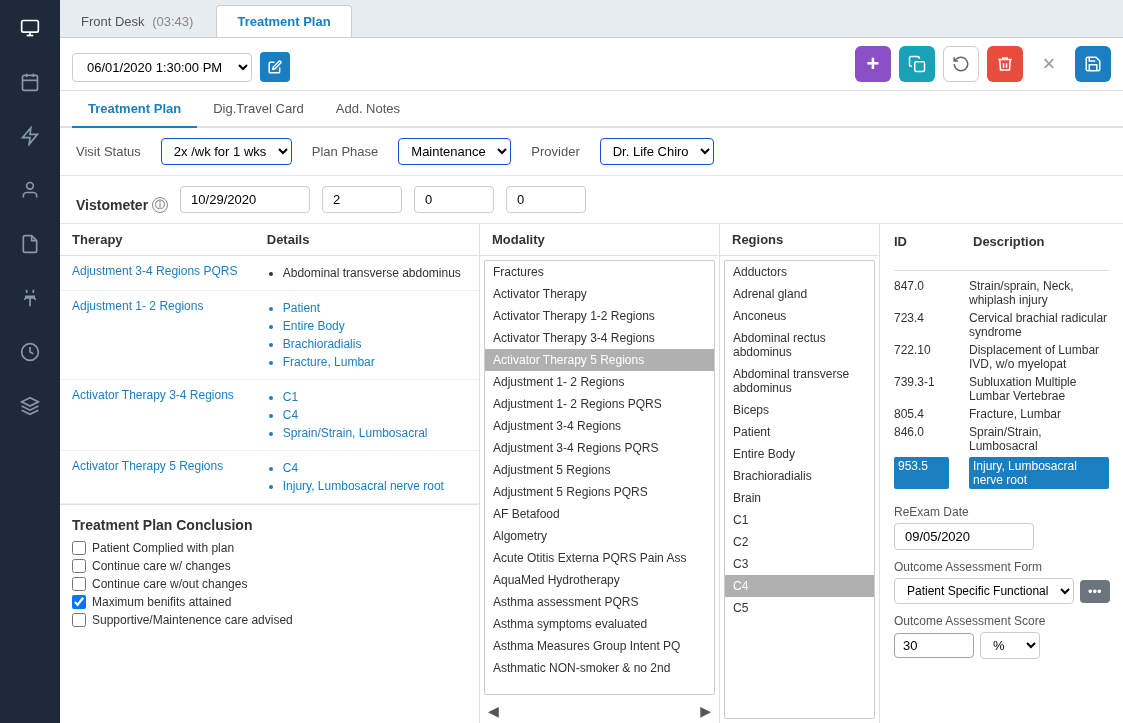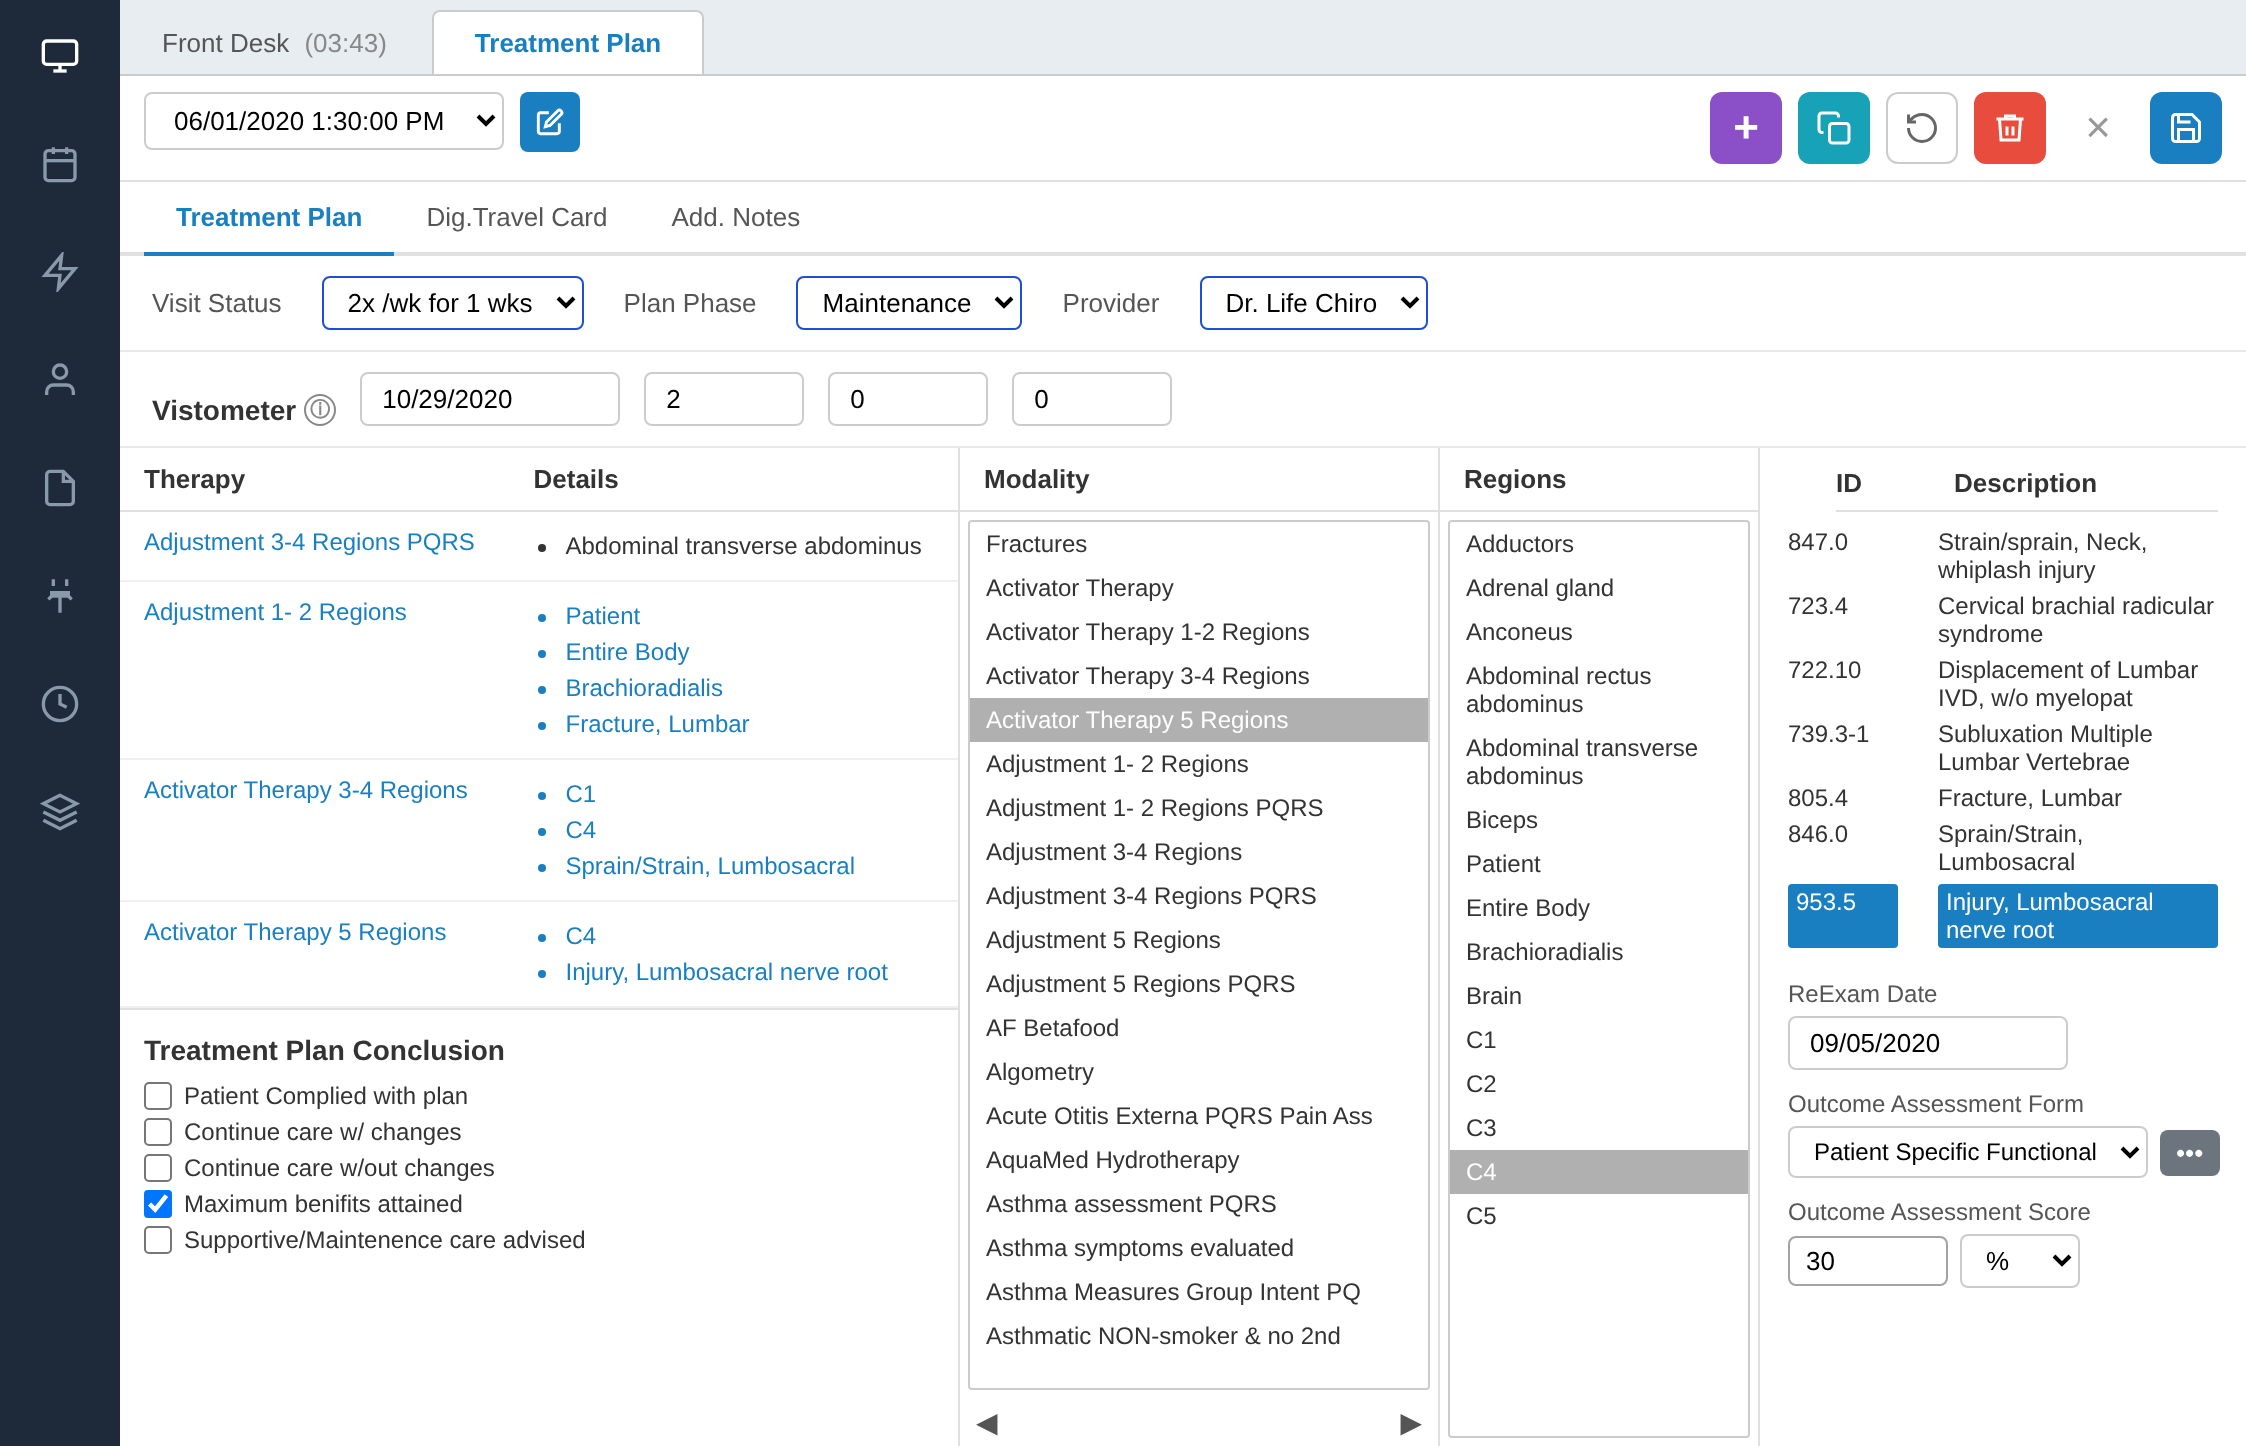"06/01/2020 1:30:00 PM" .toolbar { align-items: flex-start -> flex-end }
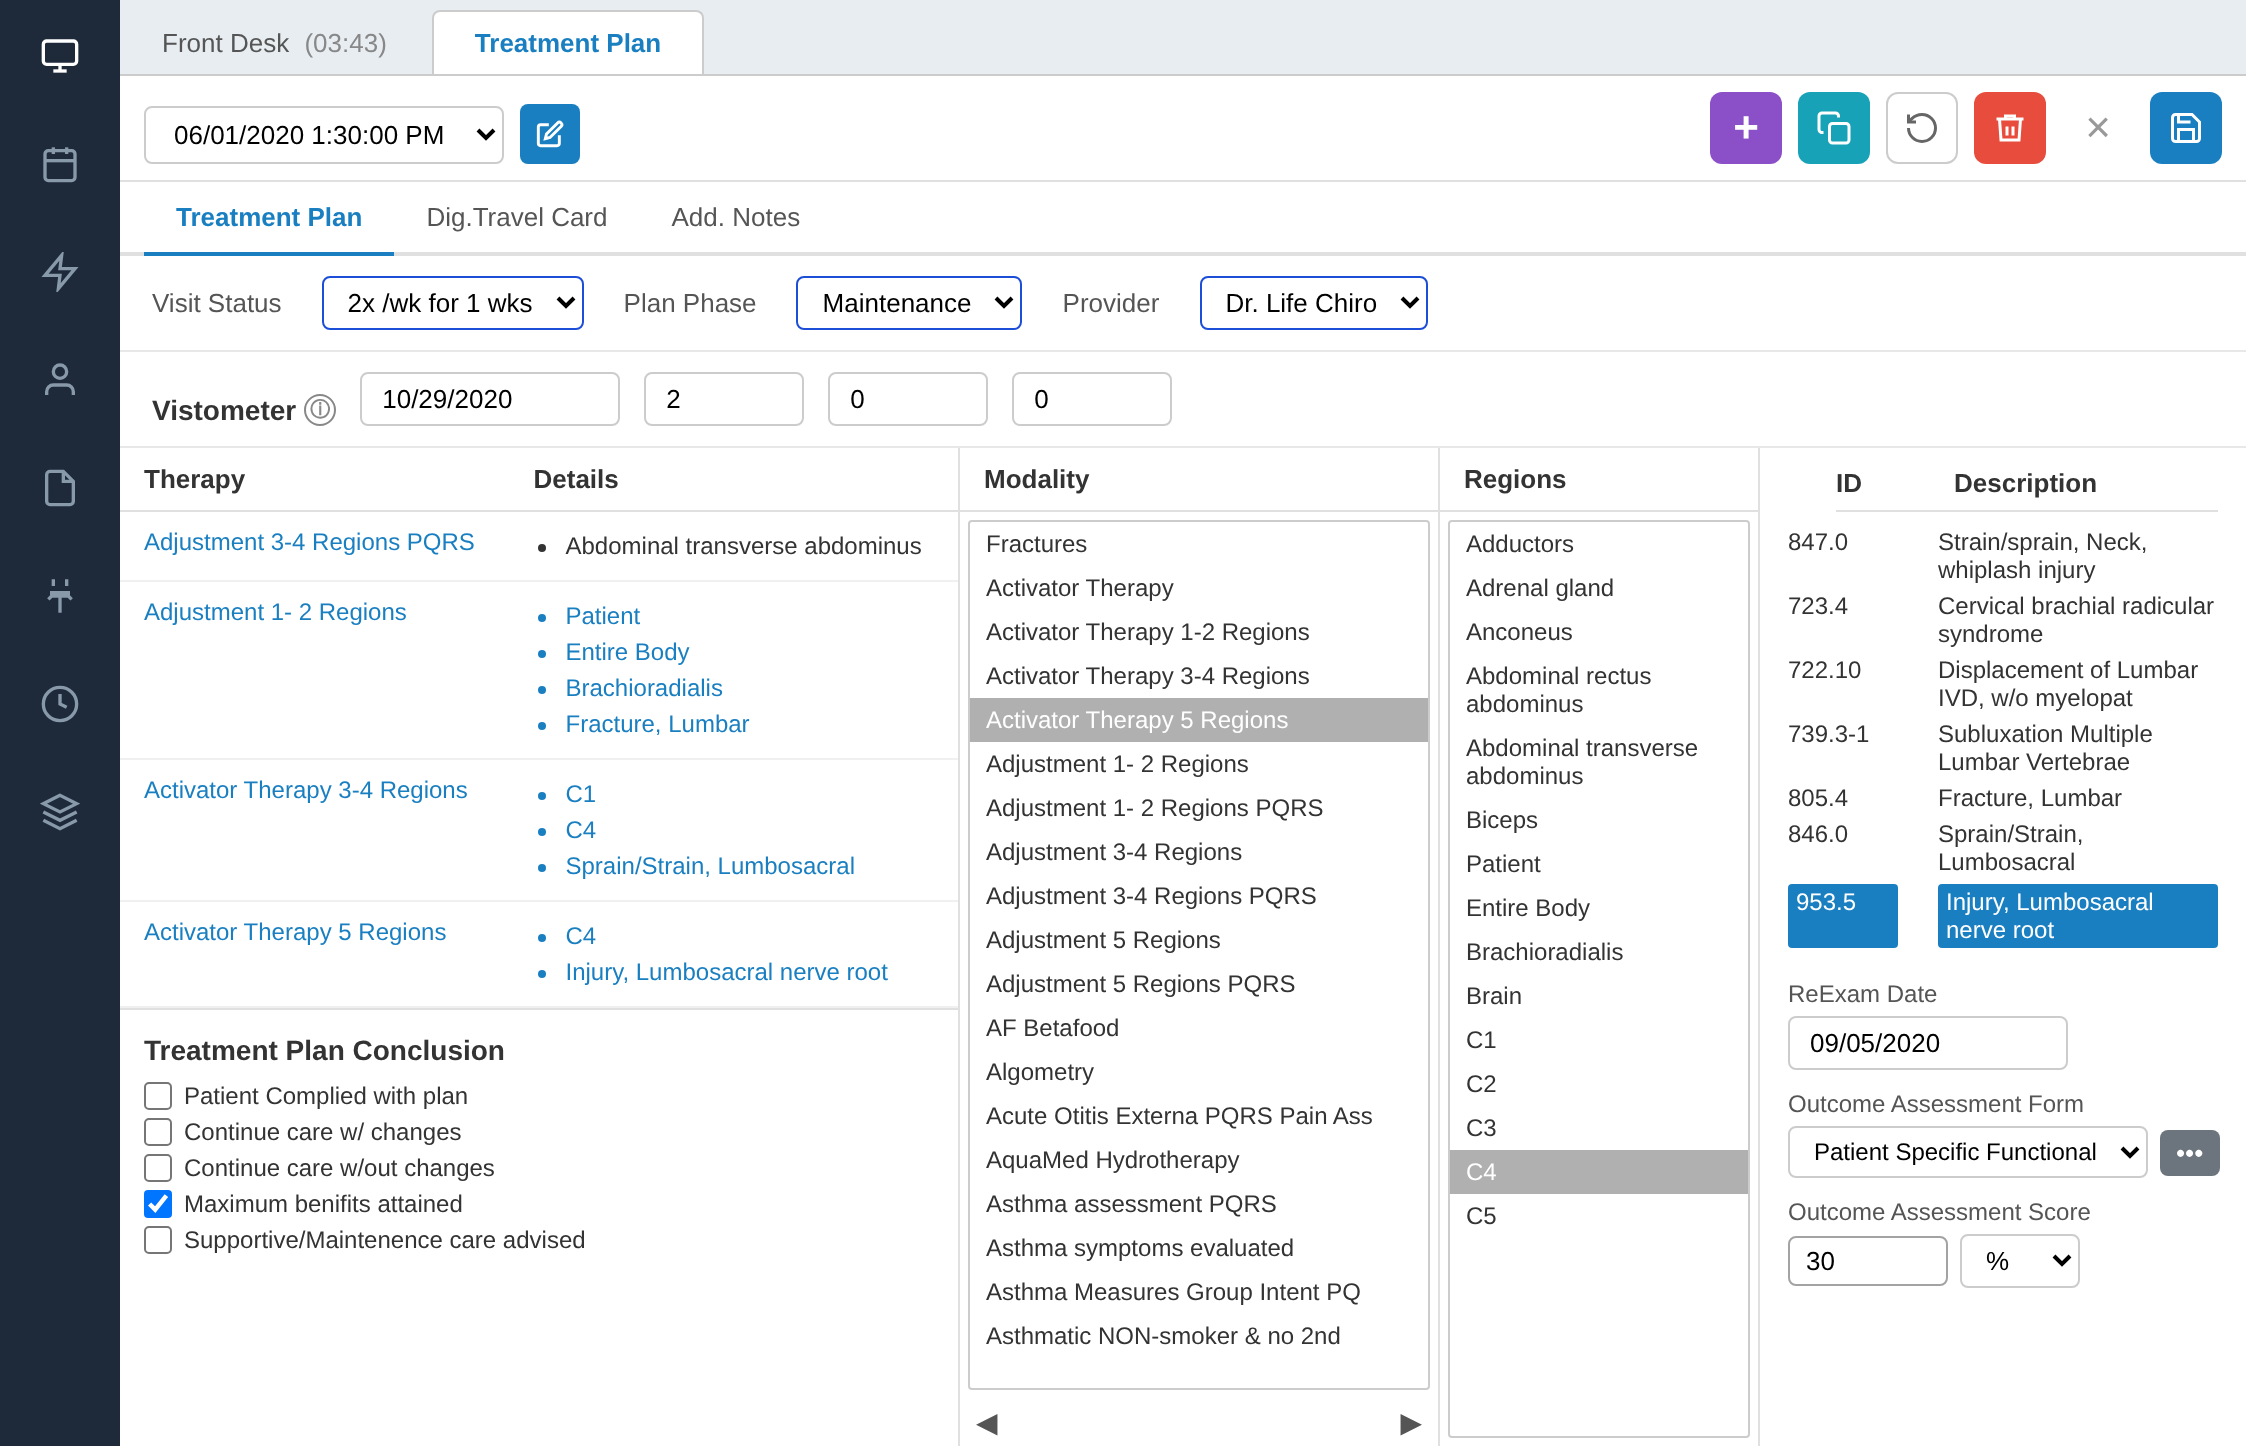"ID" .id-desc-header { gap: 4px -> 24px; margin-left: 24px -> none; padding-bottom: 6px -> 21px }
